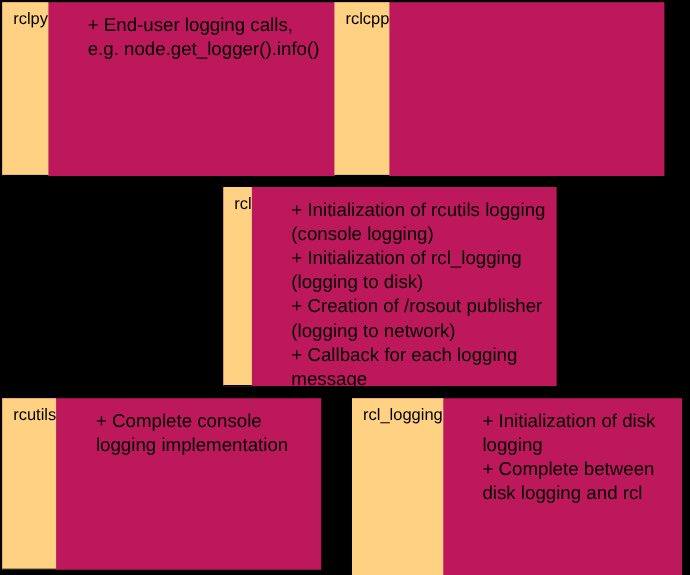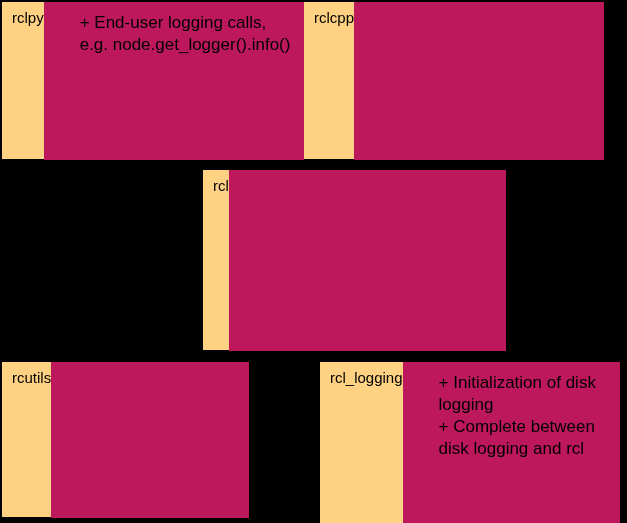"+ Initialization of rcutils logging" div.pkg-body { html: none -> <div> <div>+ Initialization of rcutils logging (console logging)</div> <div>+ Initialization of rcl_logging (logging to disk)</div> <div>+ Creation of /rosout publisher (logging to network)</div> <div>+ Callback for each logging message</div> </div> }
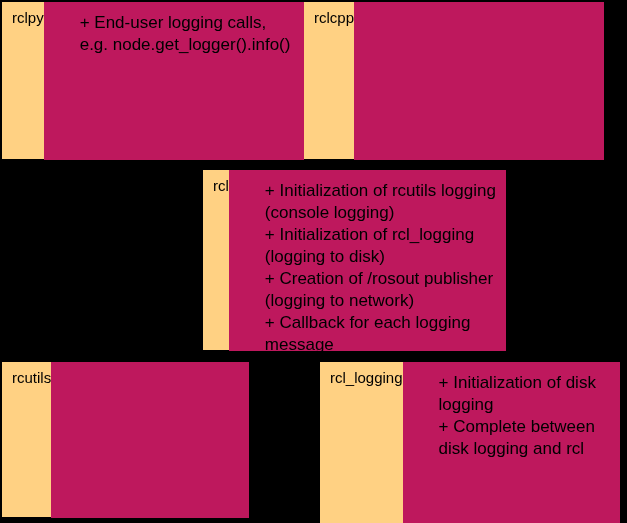"rcutils" #box-rcutils { width: 247px -> 290px }
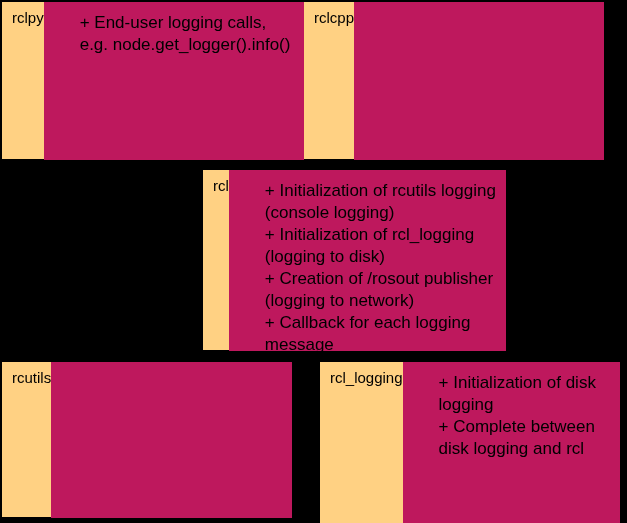"+ Complete console logging" div.pkg-body { html: none -> <div> <div>+ Complete console logging implementation</div> </div> }
